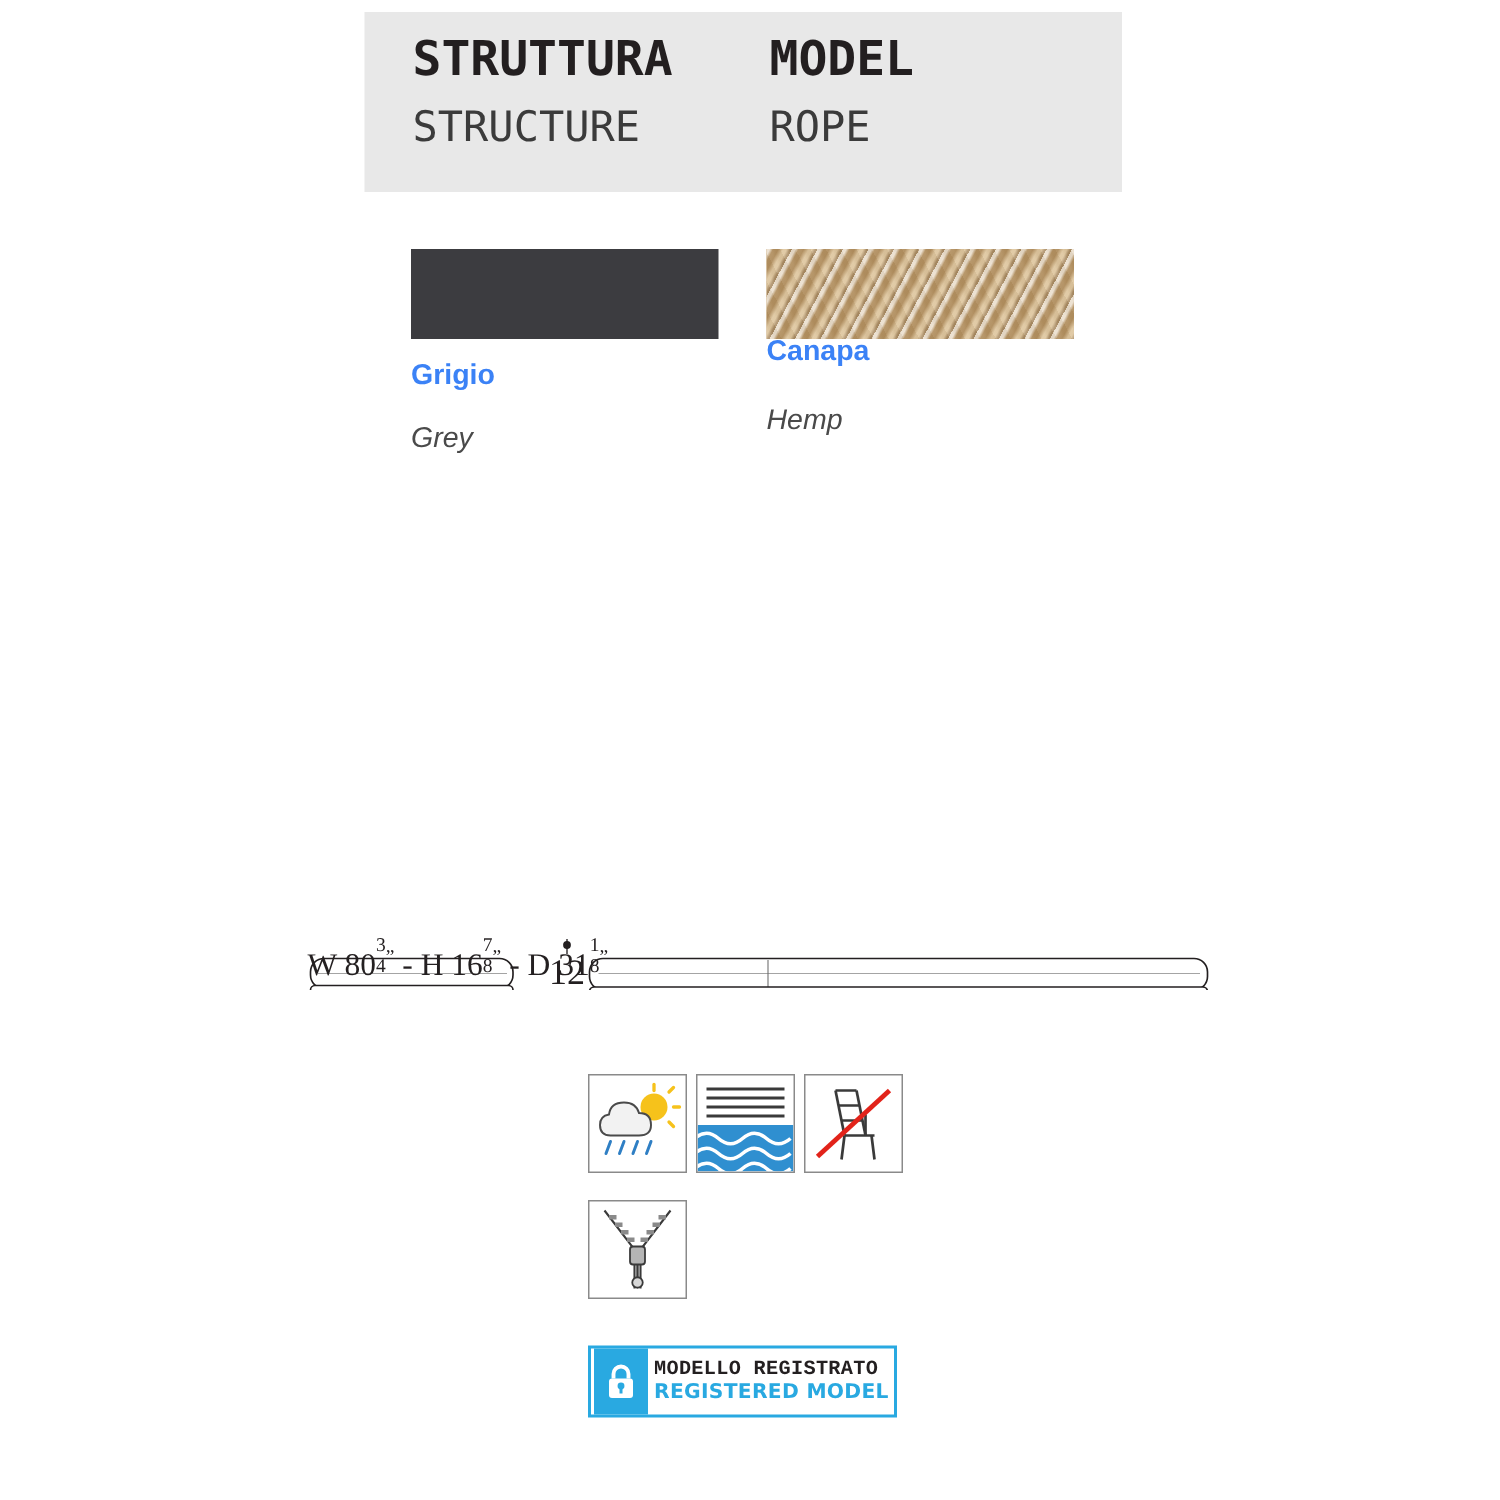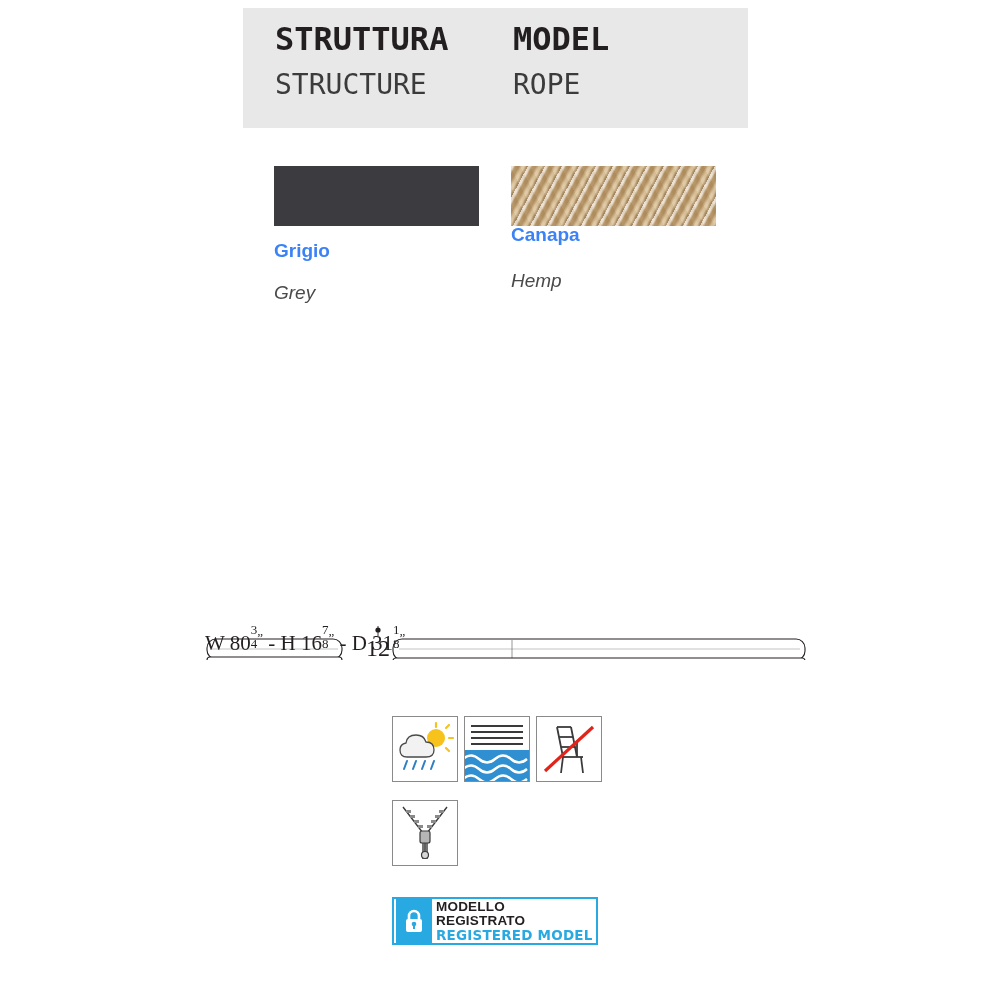"MODELLO REGISTRATO" .badge-t1 { font-family: Liberation Sans, sans-serif -> Liberation Mono, monospace }
